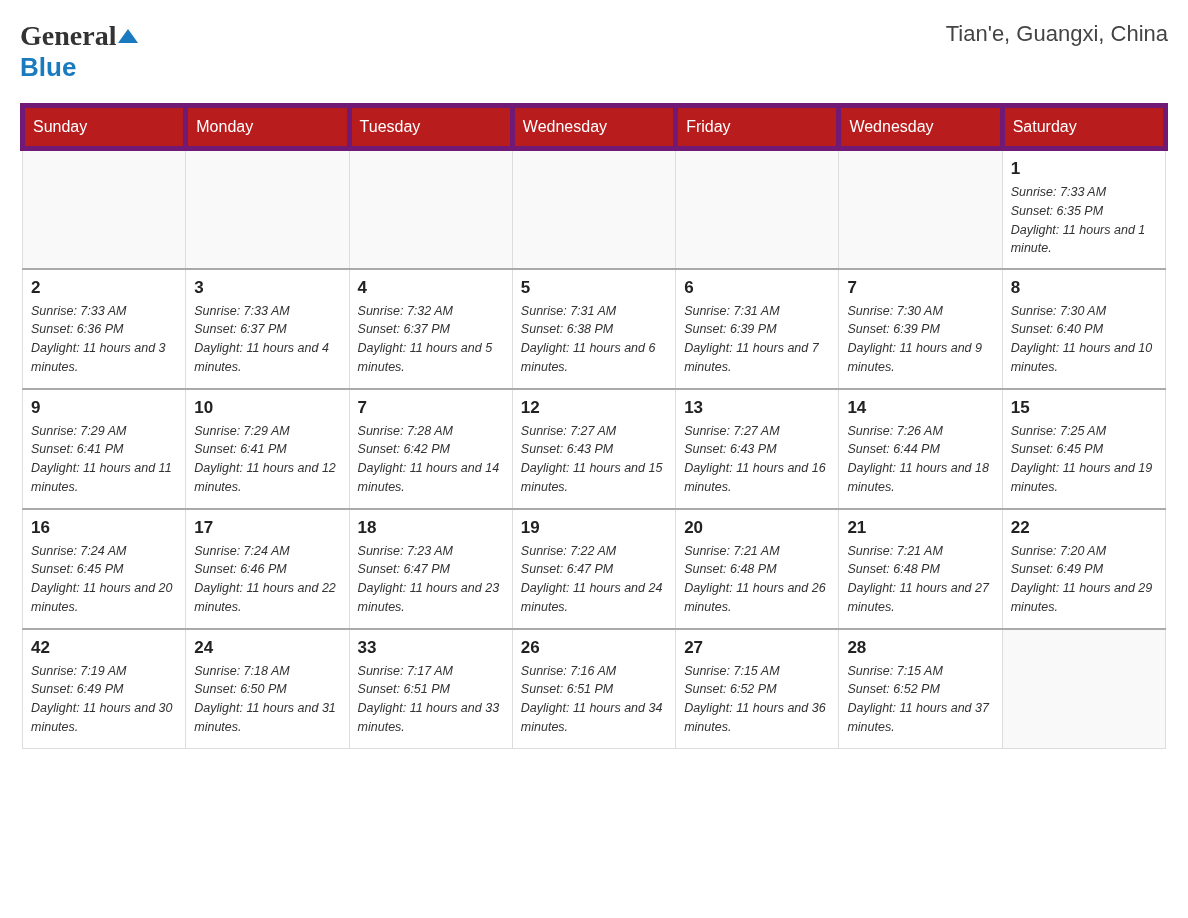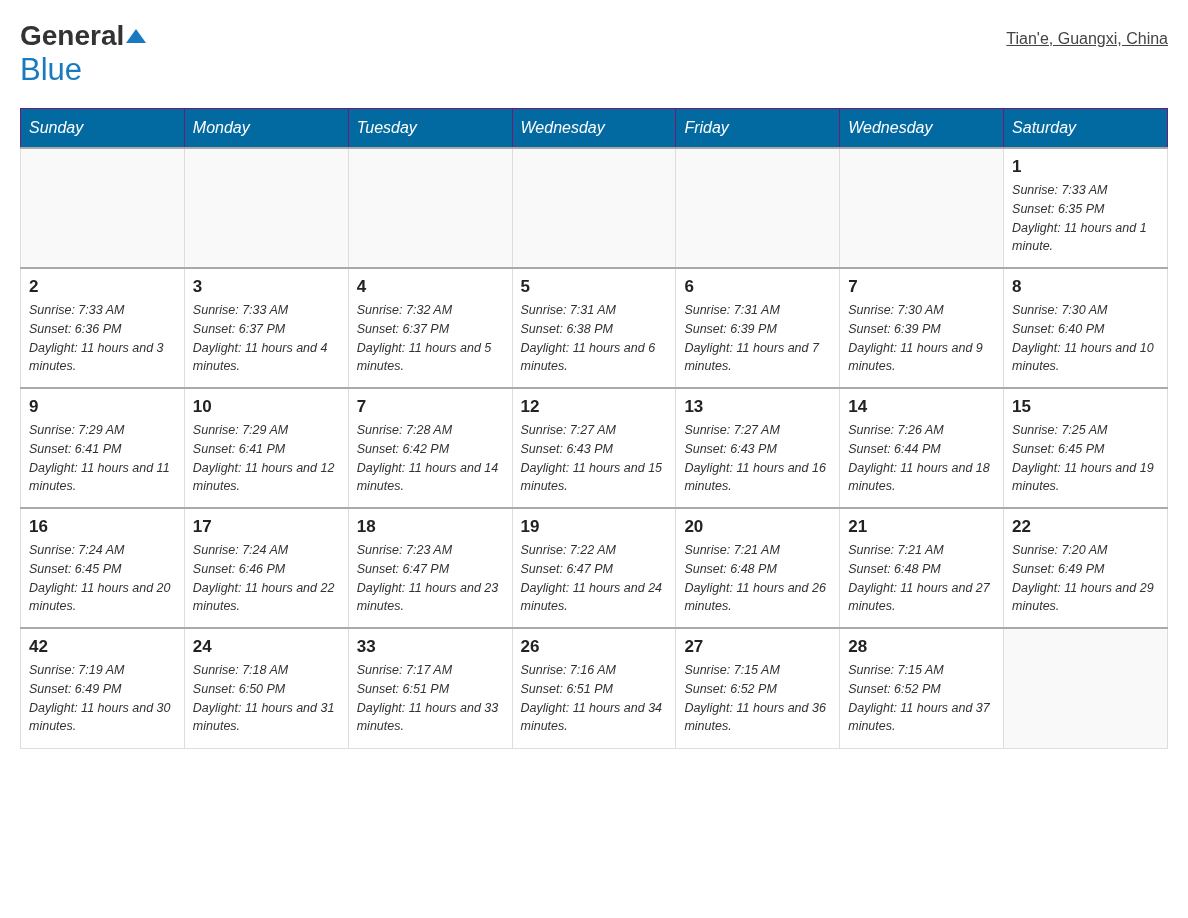"General" .logo-line1 { font-family: none -> Liberation Serif, serif }
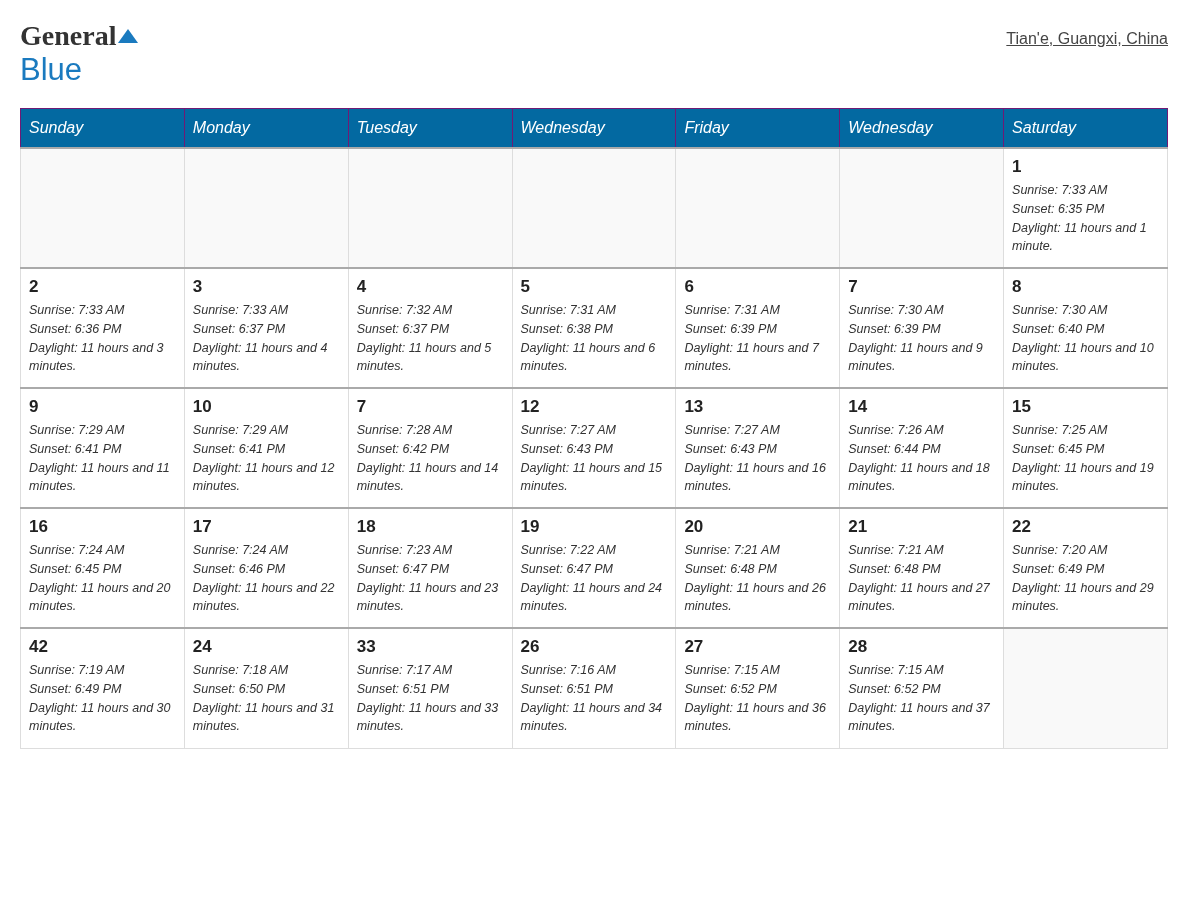"Tian'e, Guangxi, China" .location-title { font-size: 16px -> 22px; margin-top: 10px -> 1px; text-decoration: underline -> none }
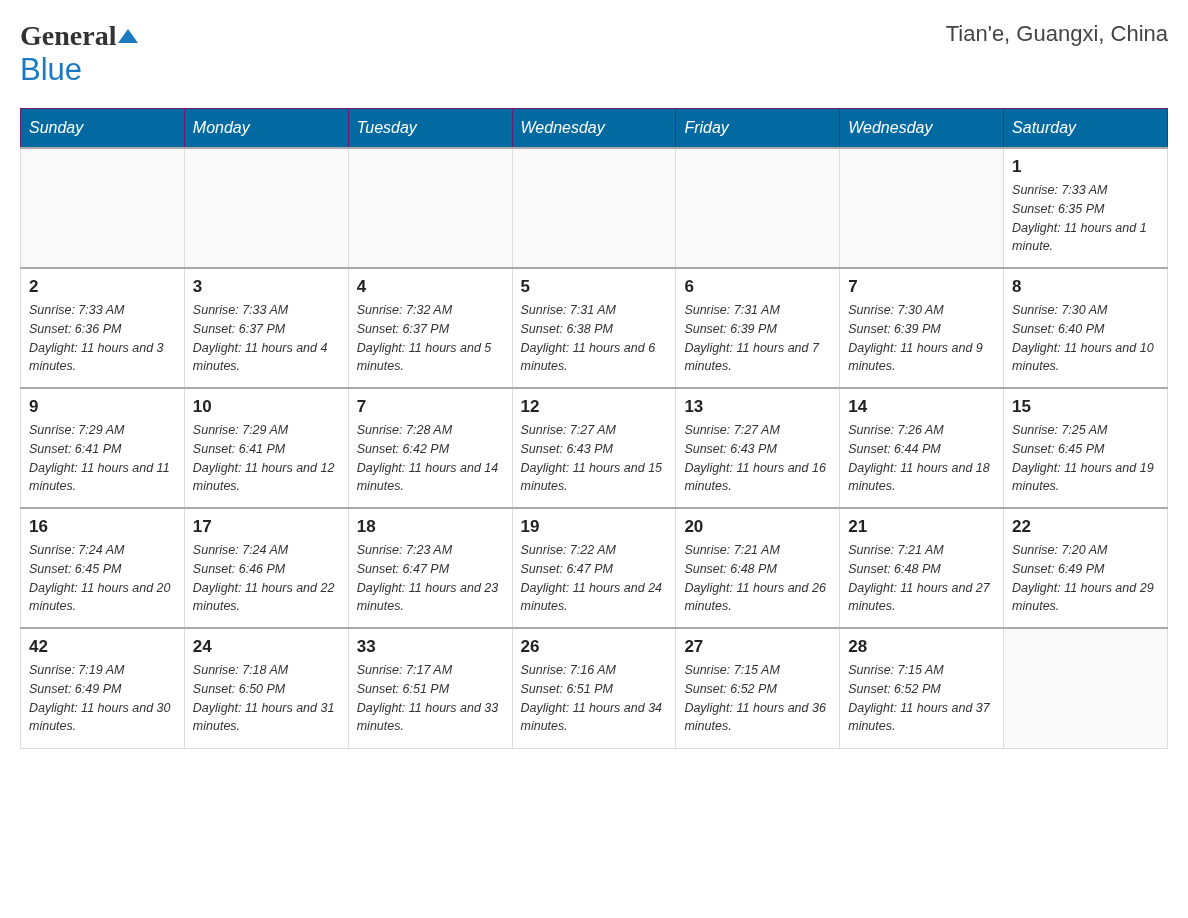"Blue" .logo-blue { font-size: 31px -> 26px; font-weight: normal -> bold }
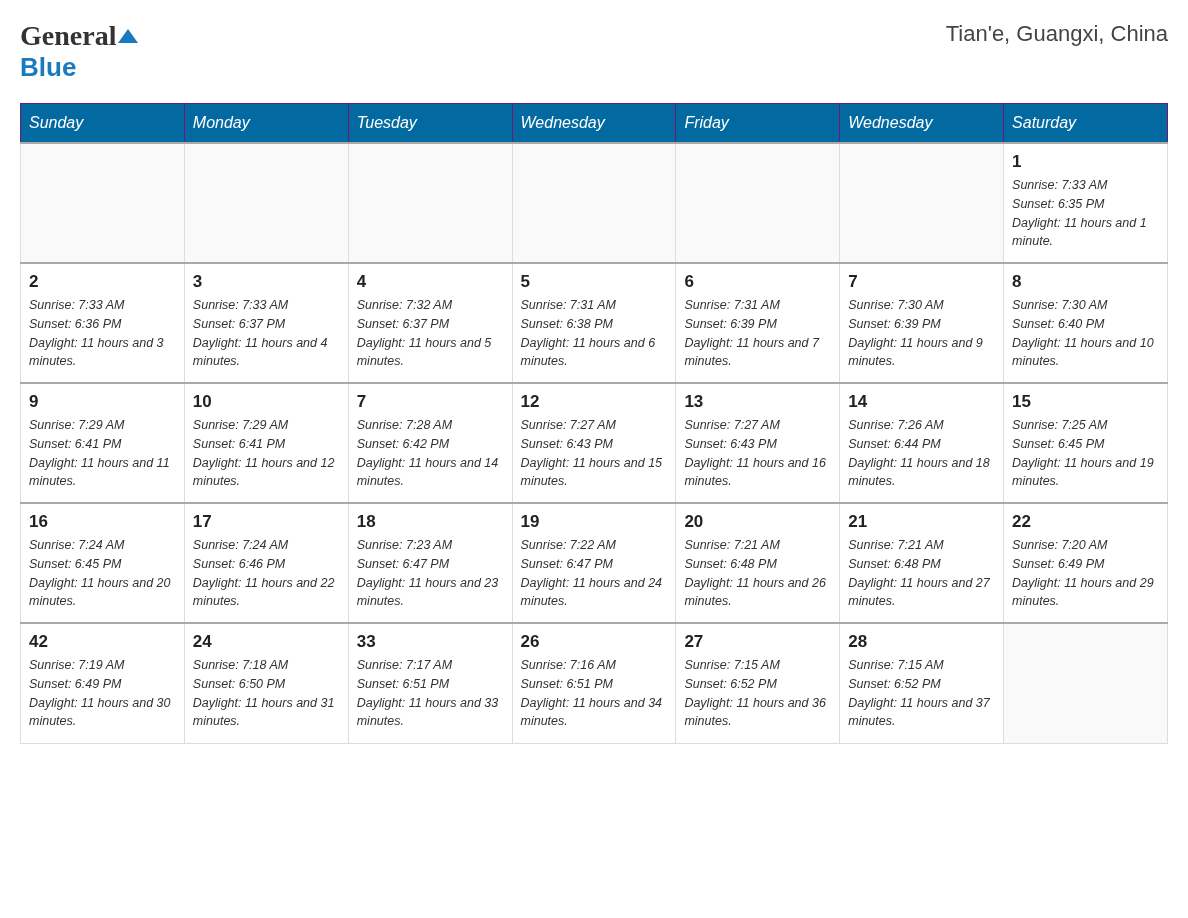"Sunday" .calendar th { background-color: #0369a1 -> #b91c1c; border: 1px solid #701a75 -> 5px solid #701a75; font-style: italic -> none }
